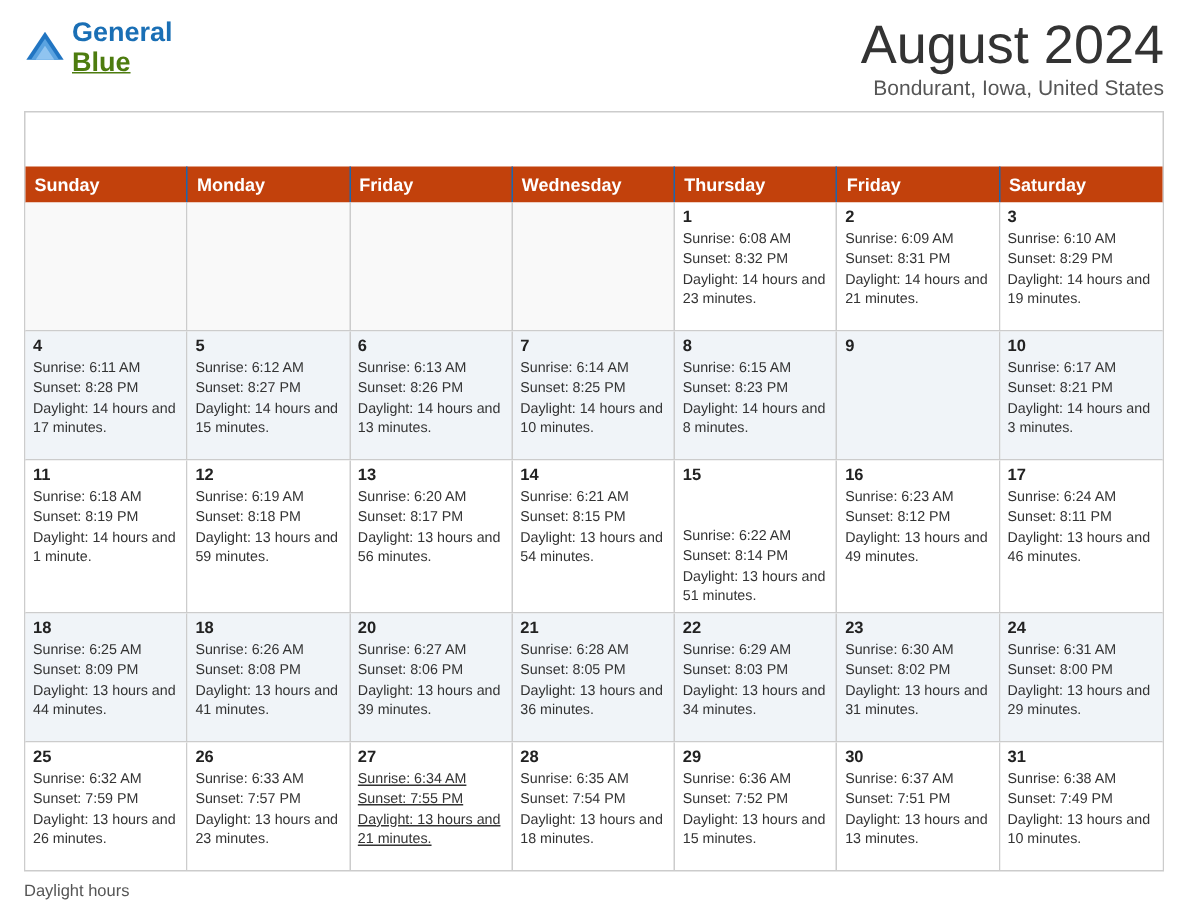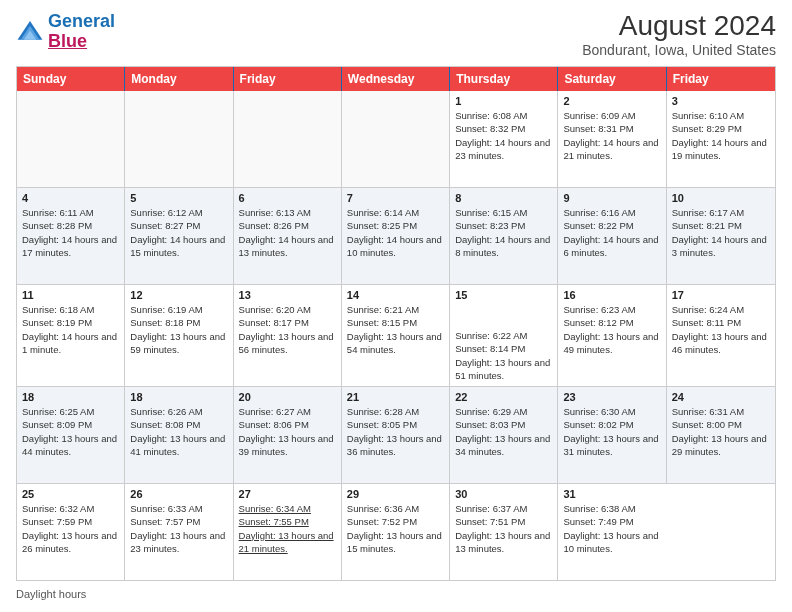"Blue" span { color: #be185d -> #4d7c0f }
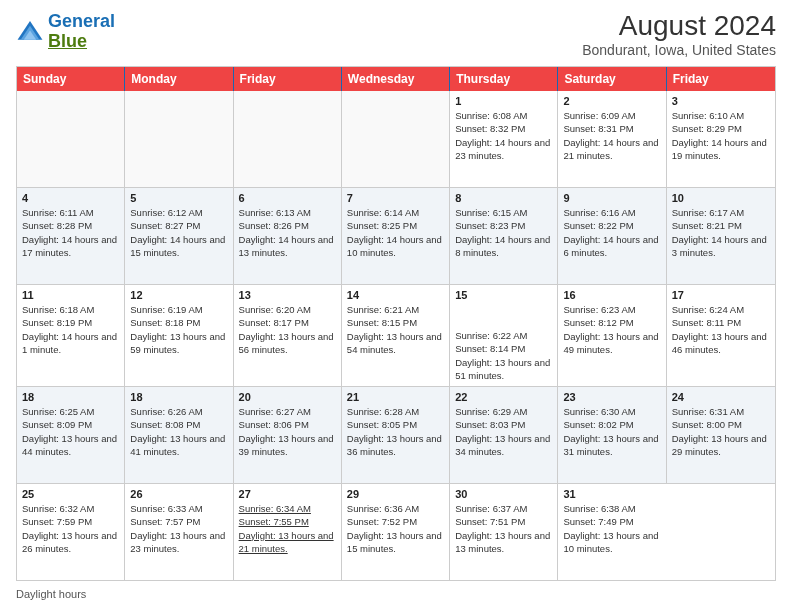"August 2024" .month-title { font-size: 28px -> 36px }
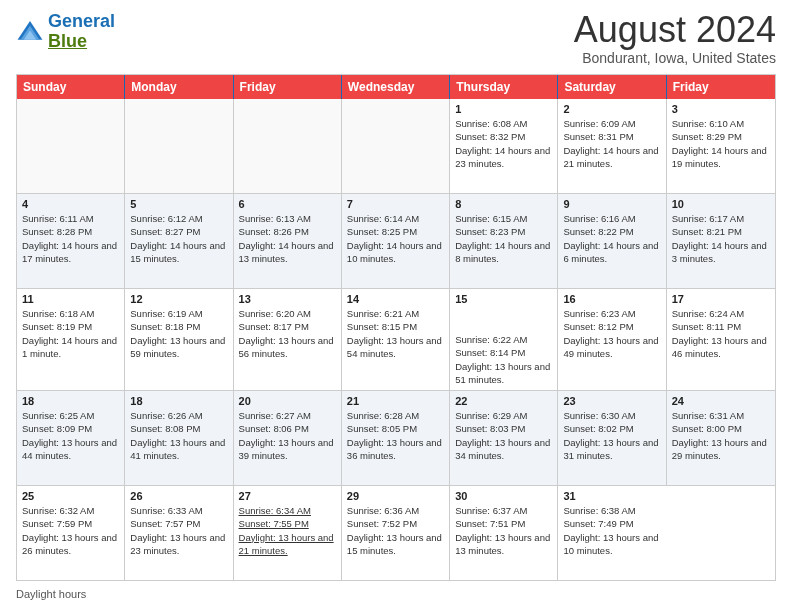"Sunday" .cal-header { background: #ef4444 -> #c2410c; margin-top: none -> 36px }
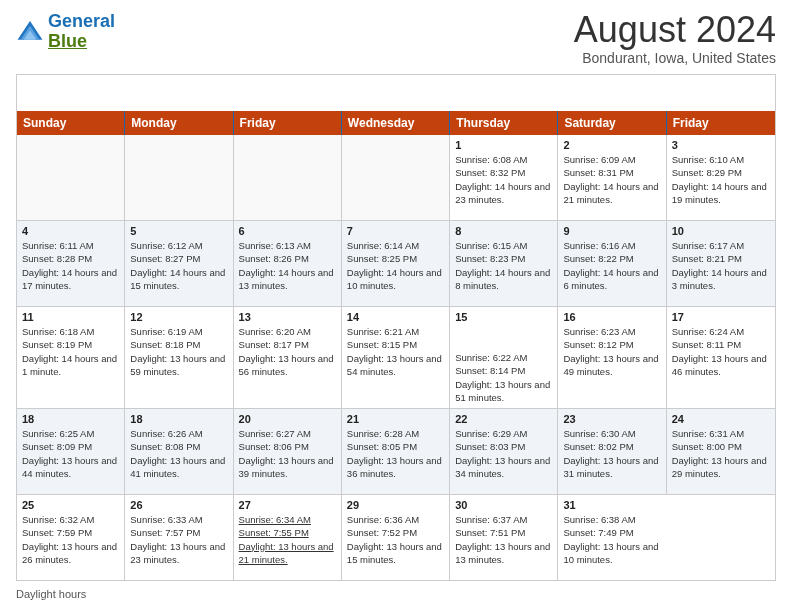"Saturday" div.cal-header-cell { order: before "Friday" -> after "Friday" }
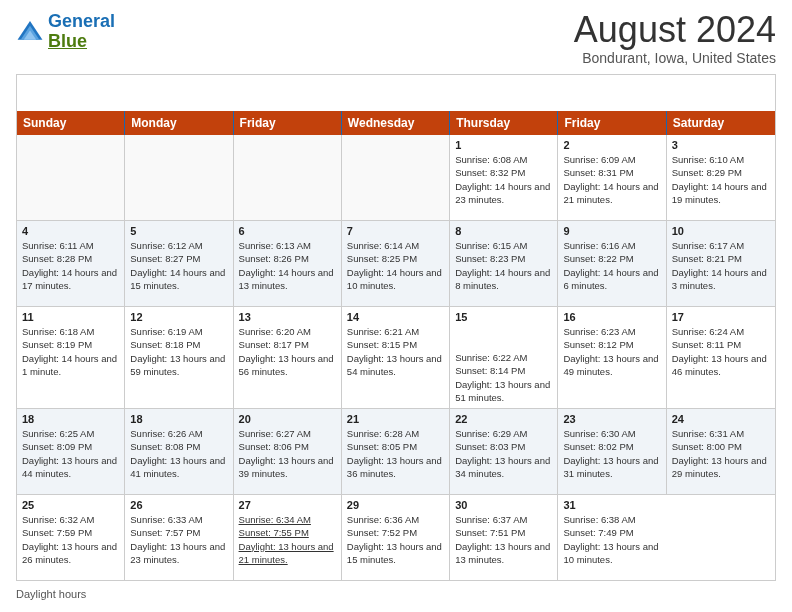"Sunrise: 6:16 AM" div.cell-info { html: <div>Sunrise: 6:16 AM Sunset: 8:22 PM Daylight: 14 hours and 6 minutes.</div> -> none }
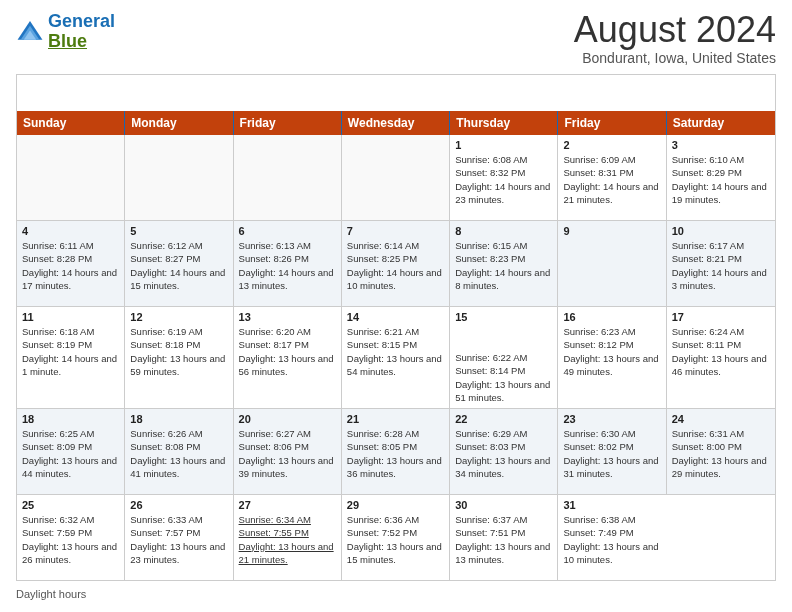"28" div.cal-cell { html: none -> <div> <div>28</div> <div>Sunrise: 6:35 AM Sunset: 7:54 PM Daylight: 13 hours and 18 minutes.</div> </div> }
